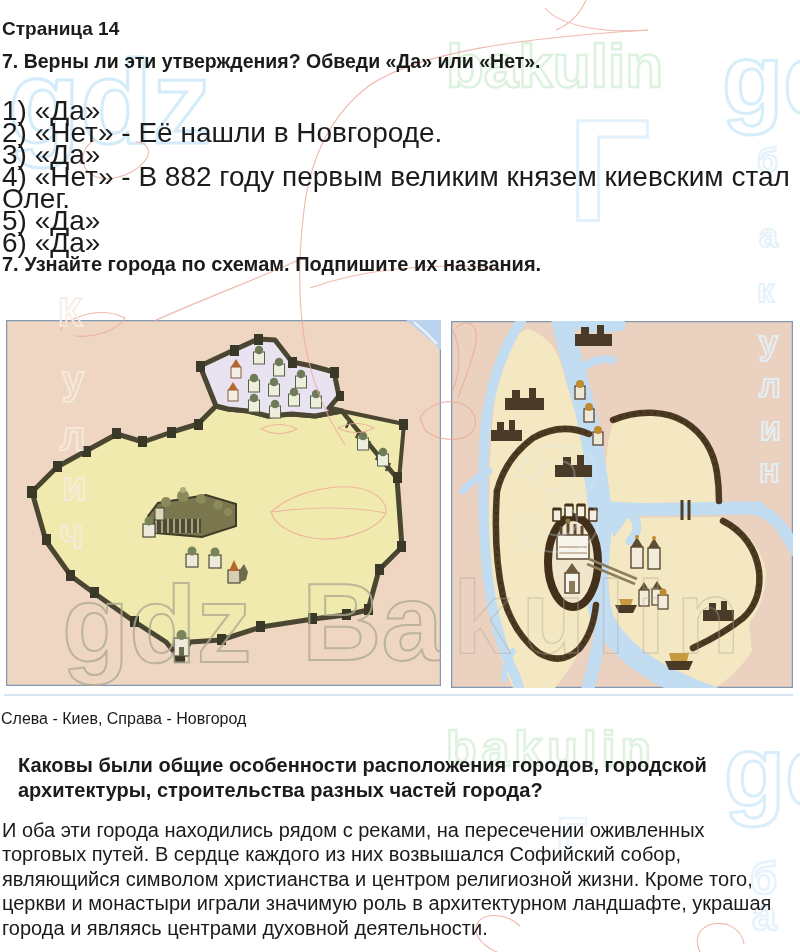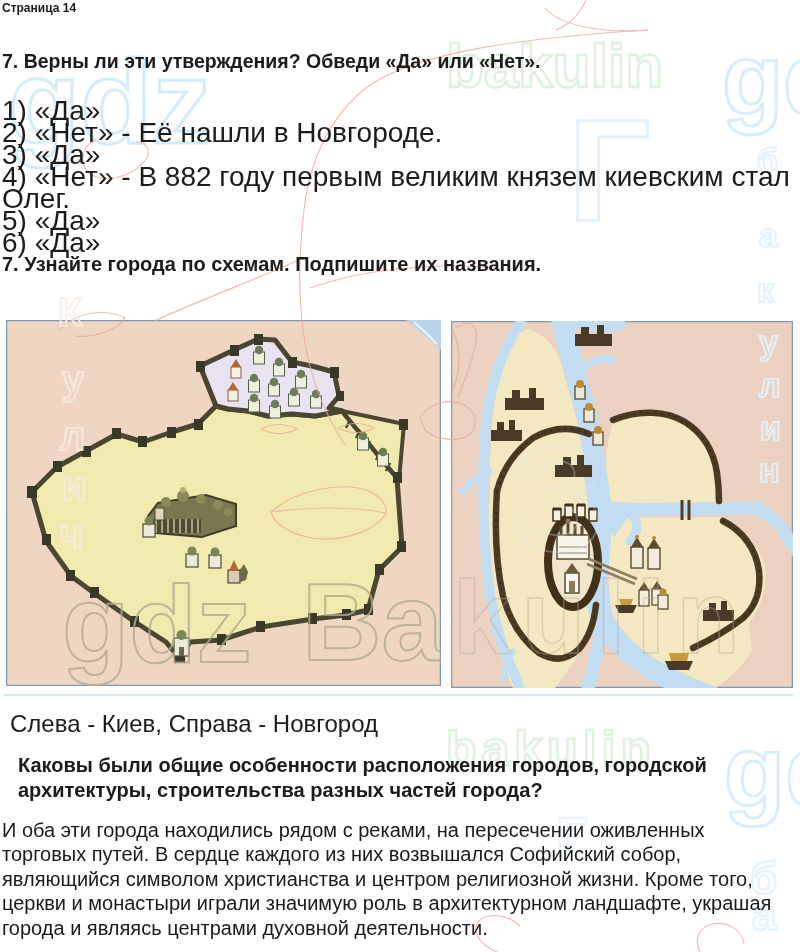"Страница 14" div.abs { font-size: 12px -> 19px; top: 1px -> 18px }
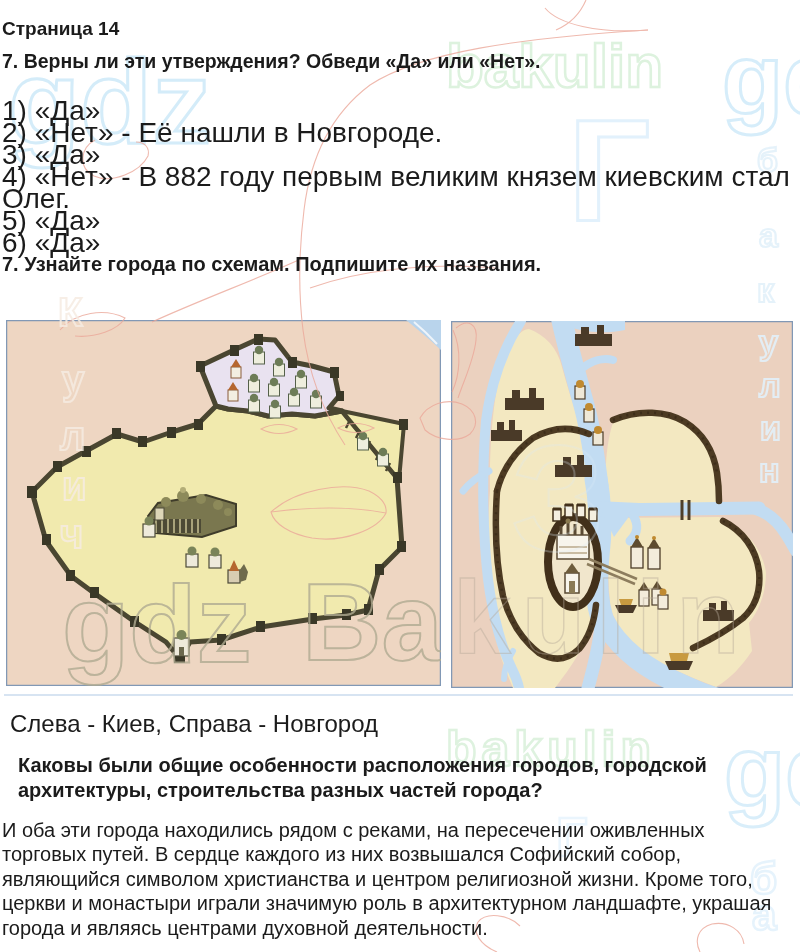"Слева - Киев, Справа -" div.abs { font-size: 24px -> 16px; left: 10px -> 1px }
